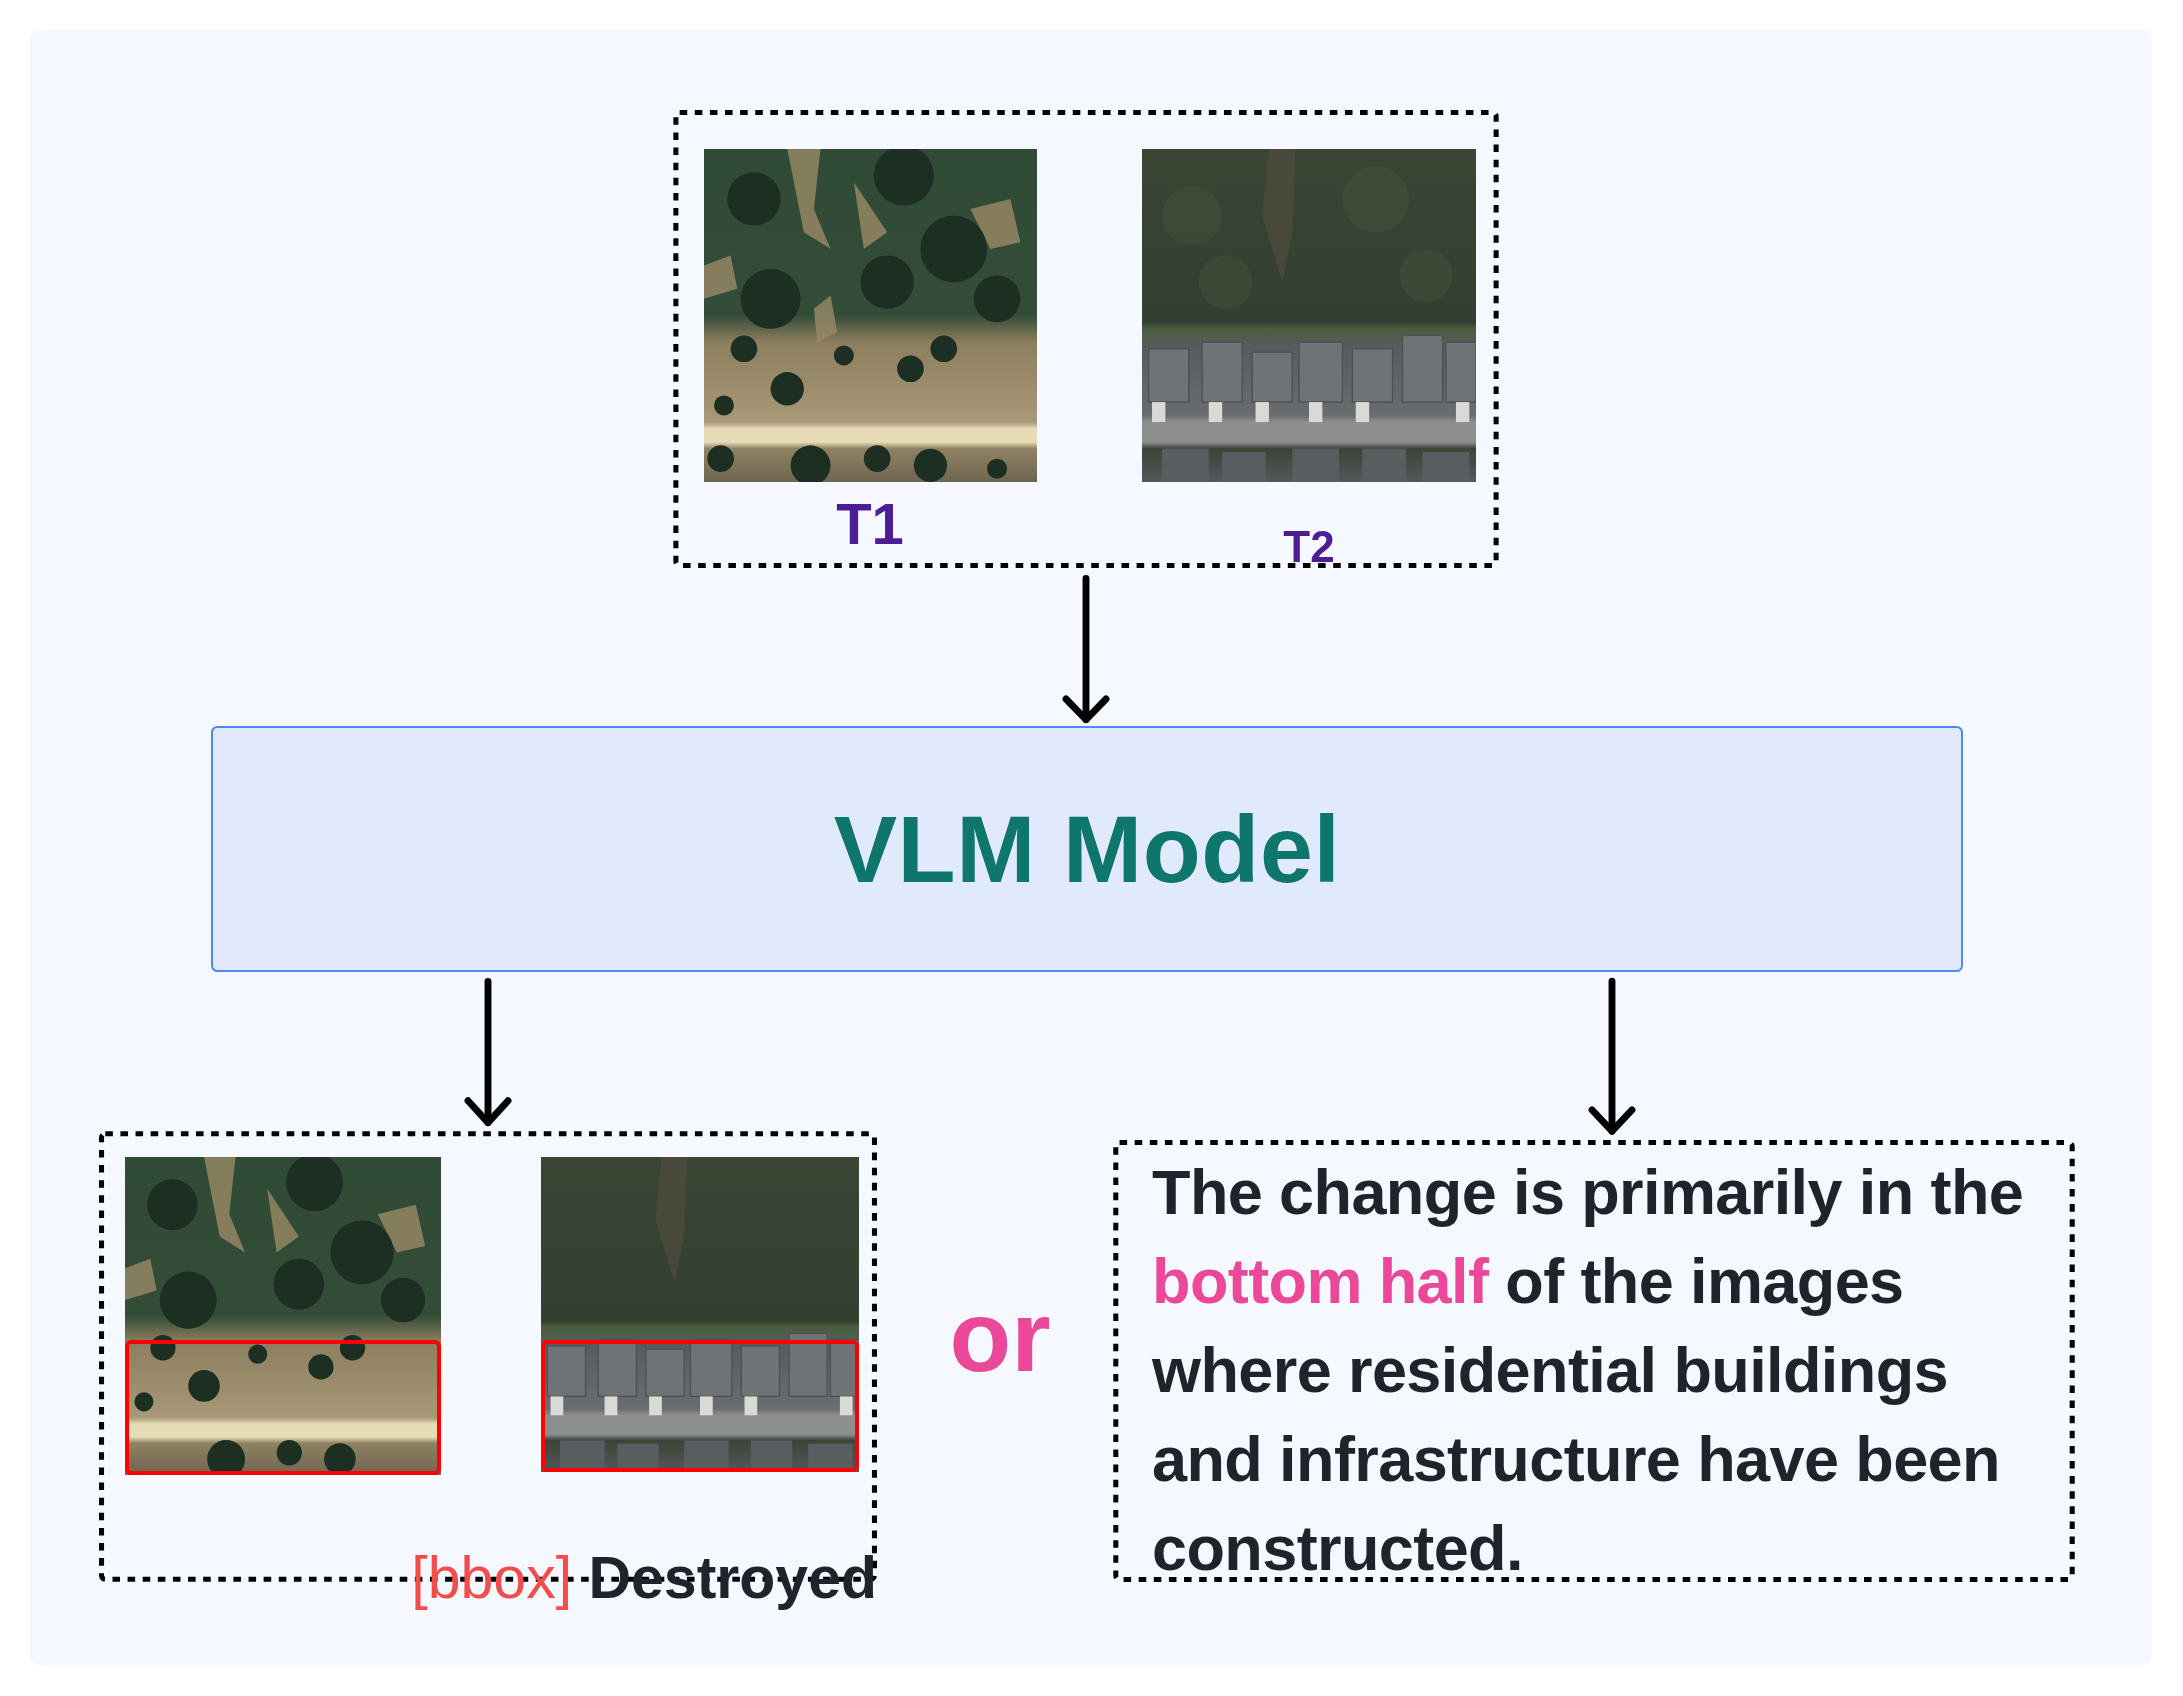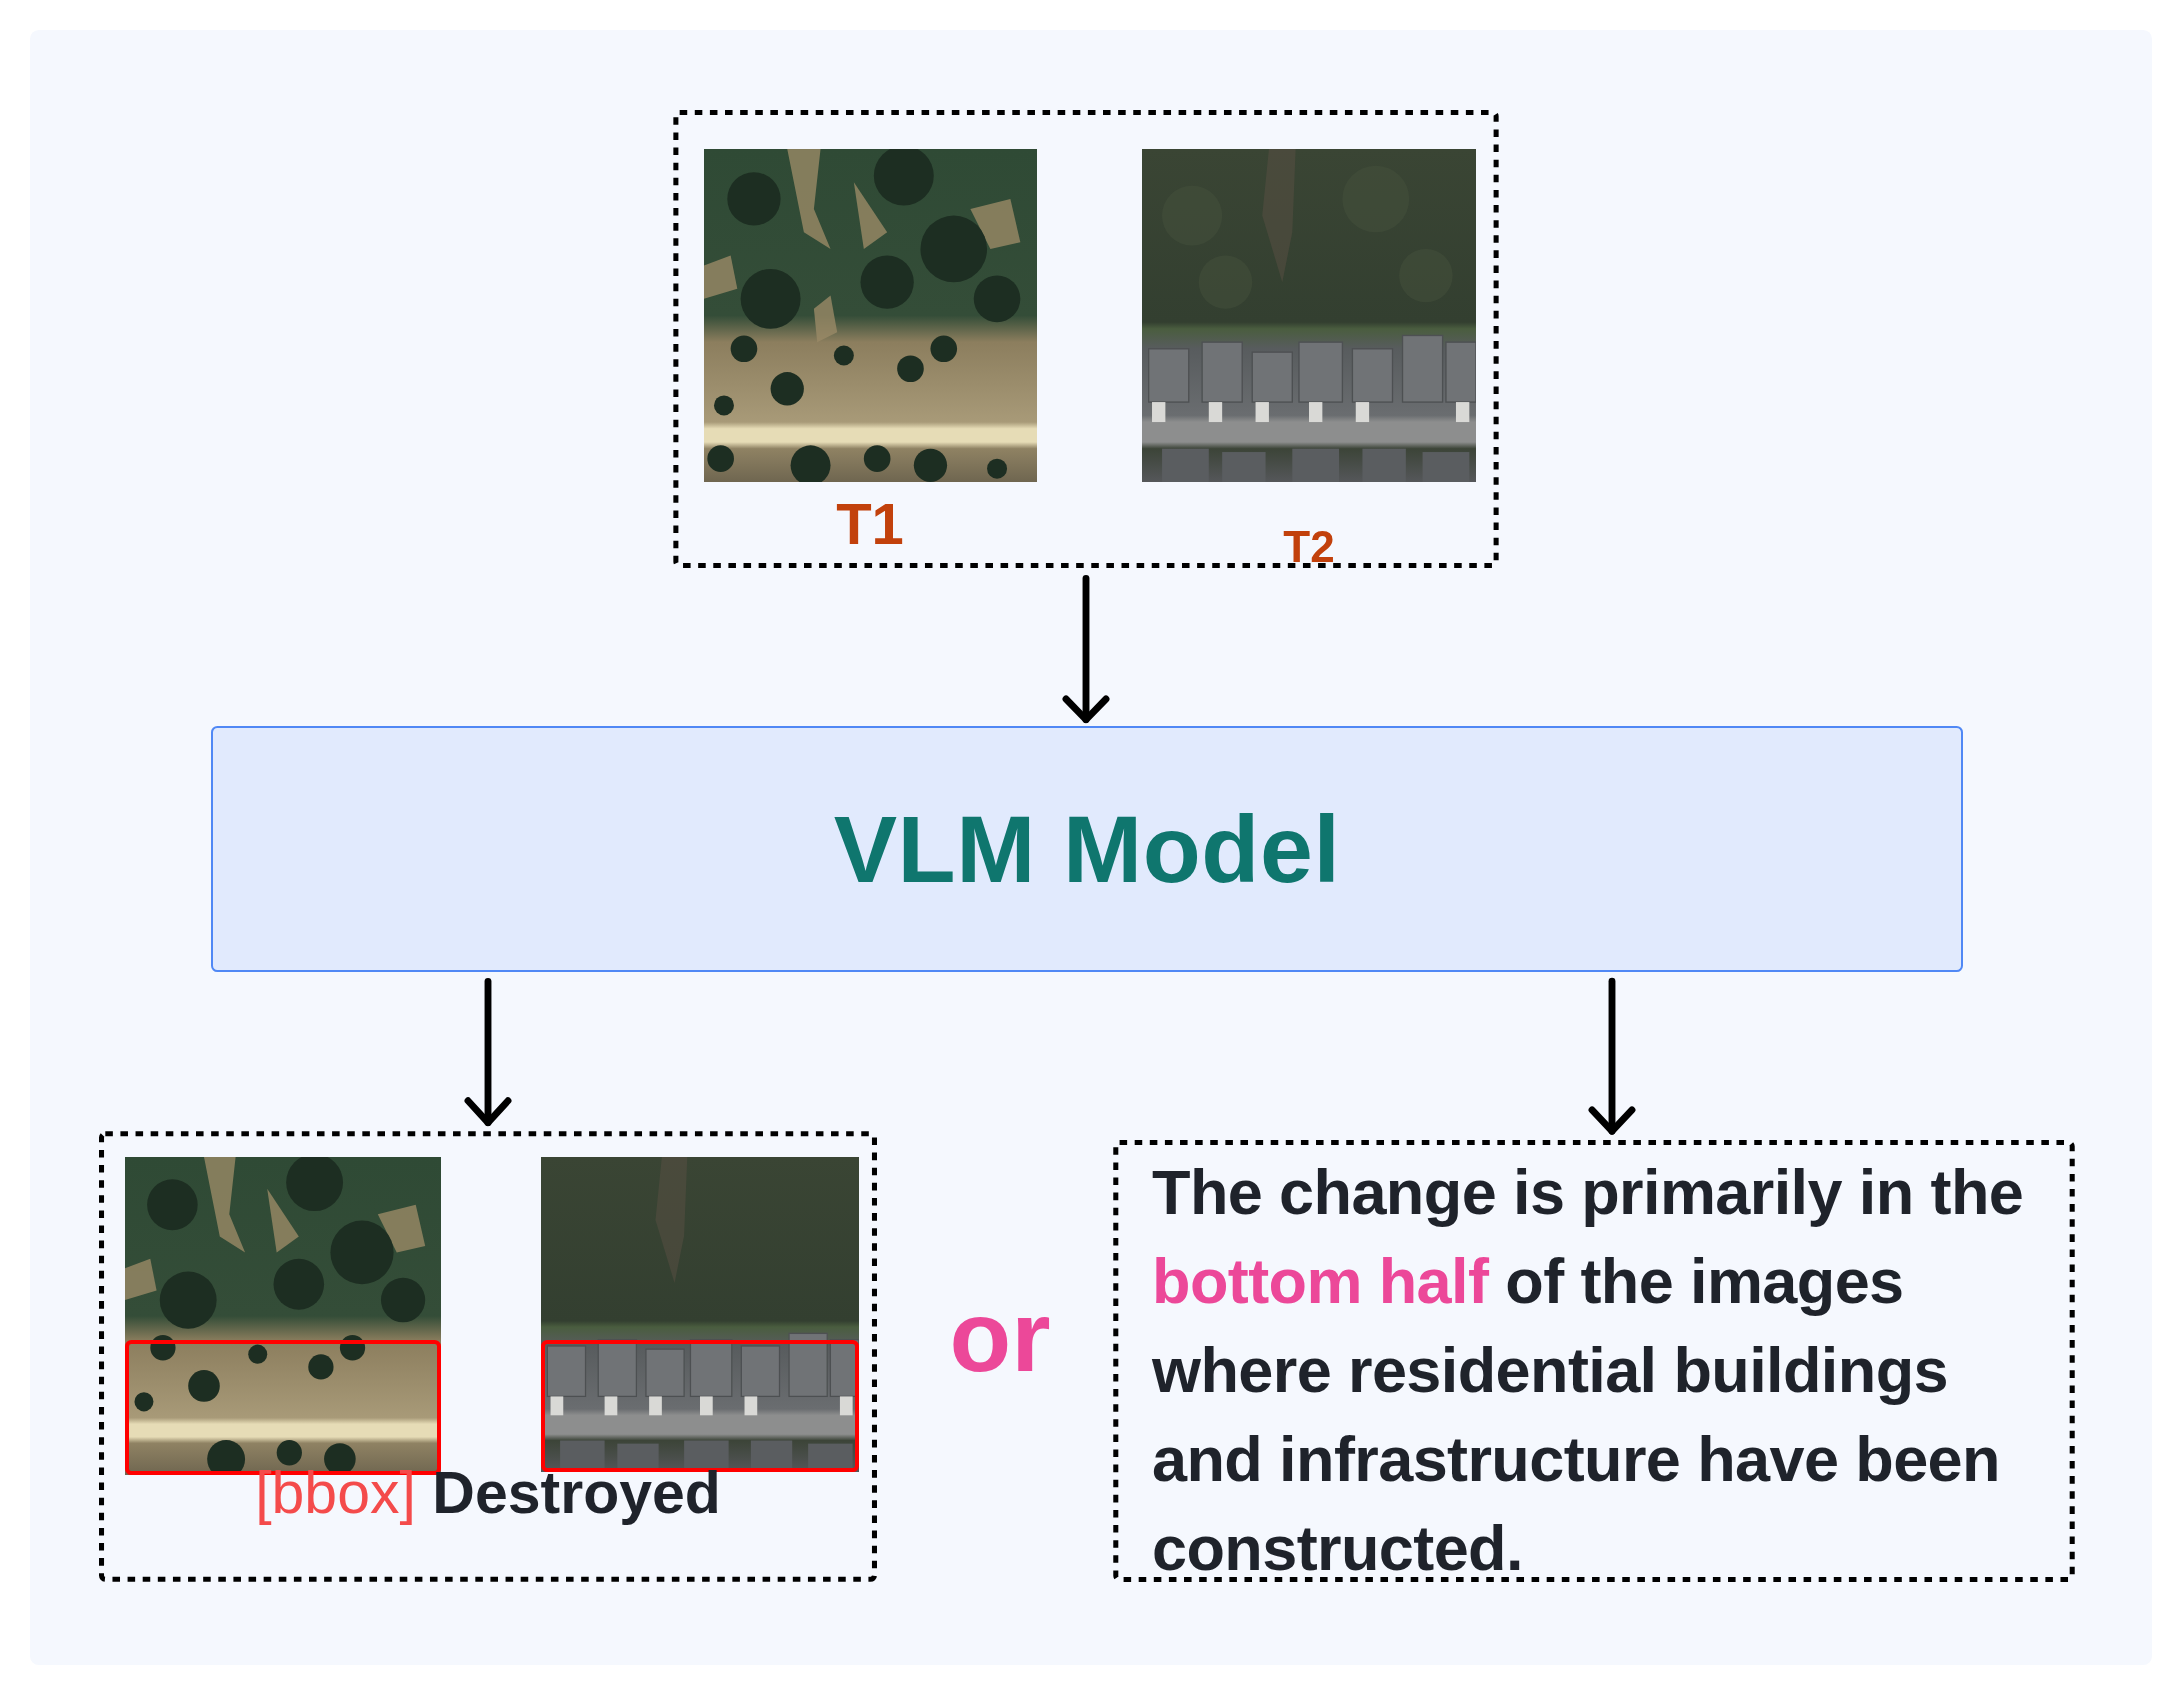"T1" .label { color: #c2410c -> #4c1d95 }
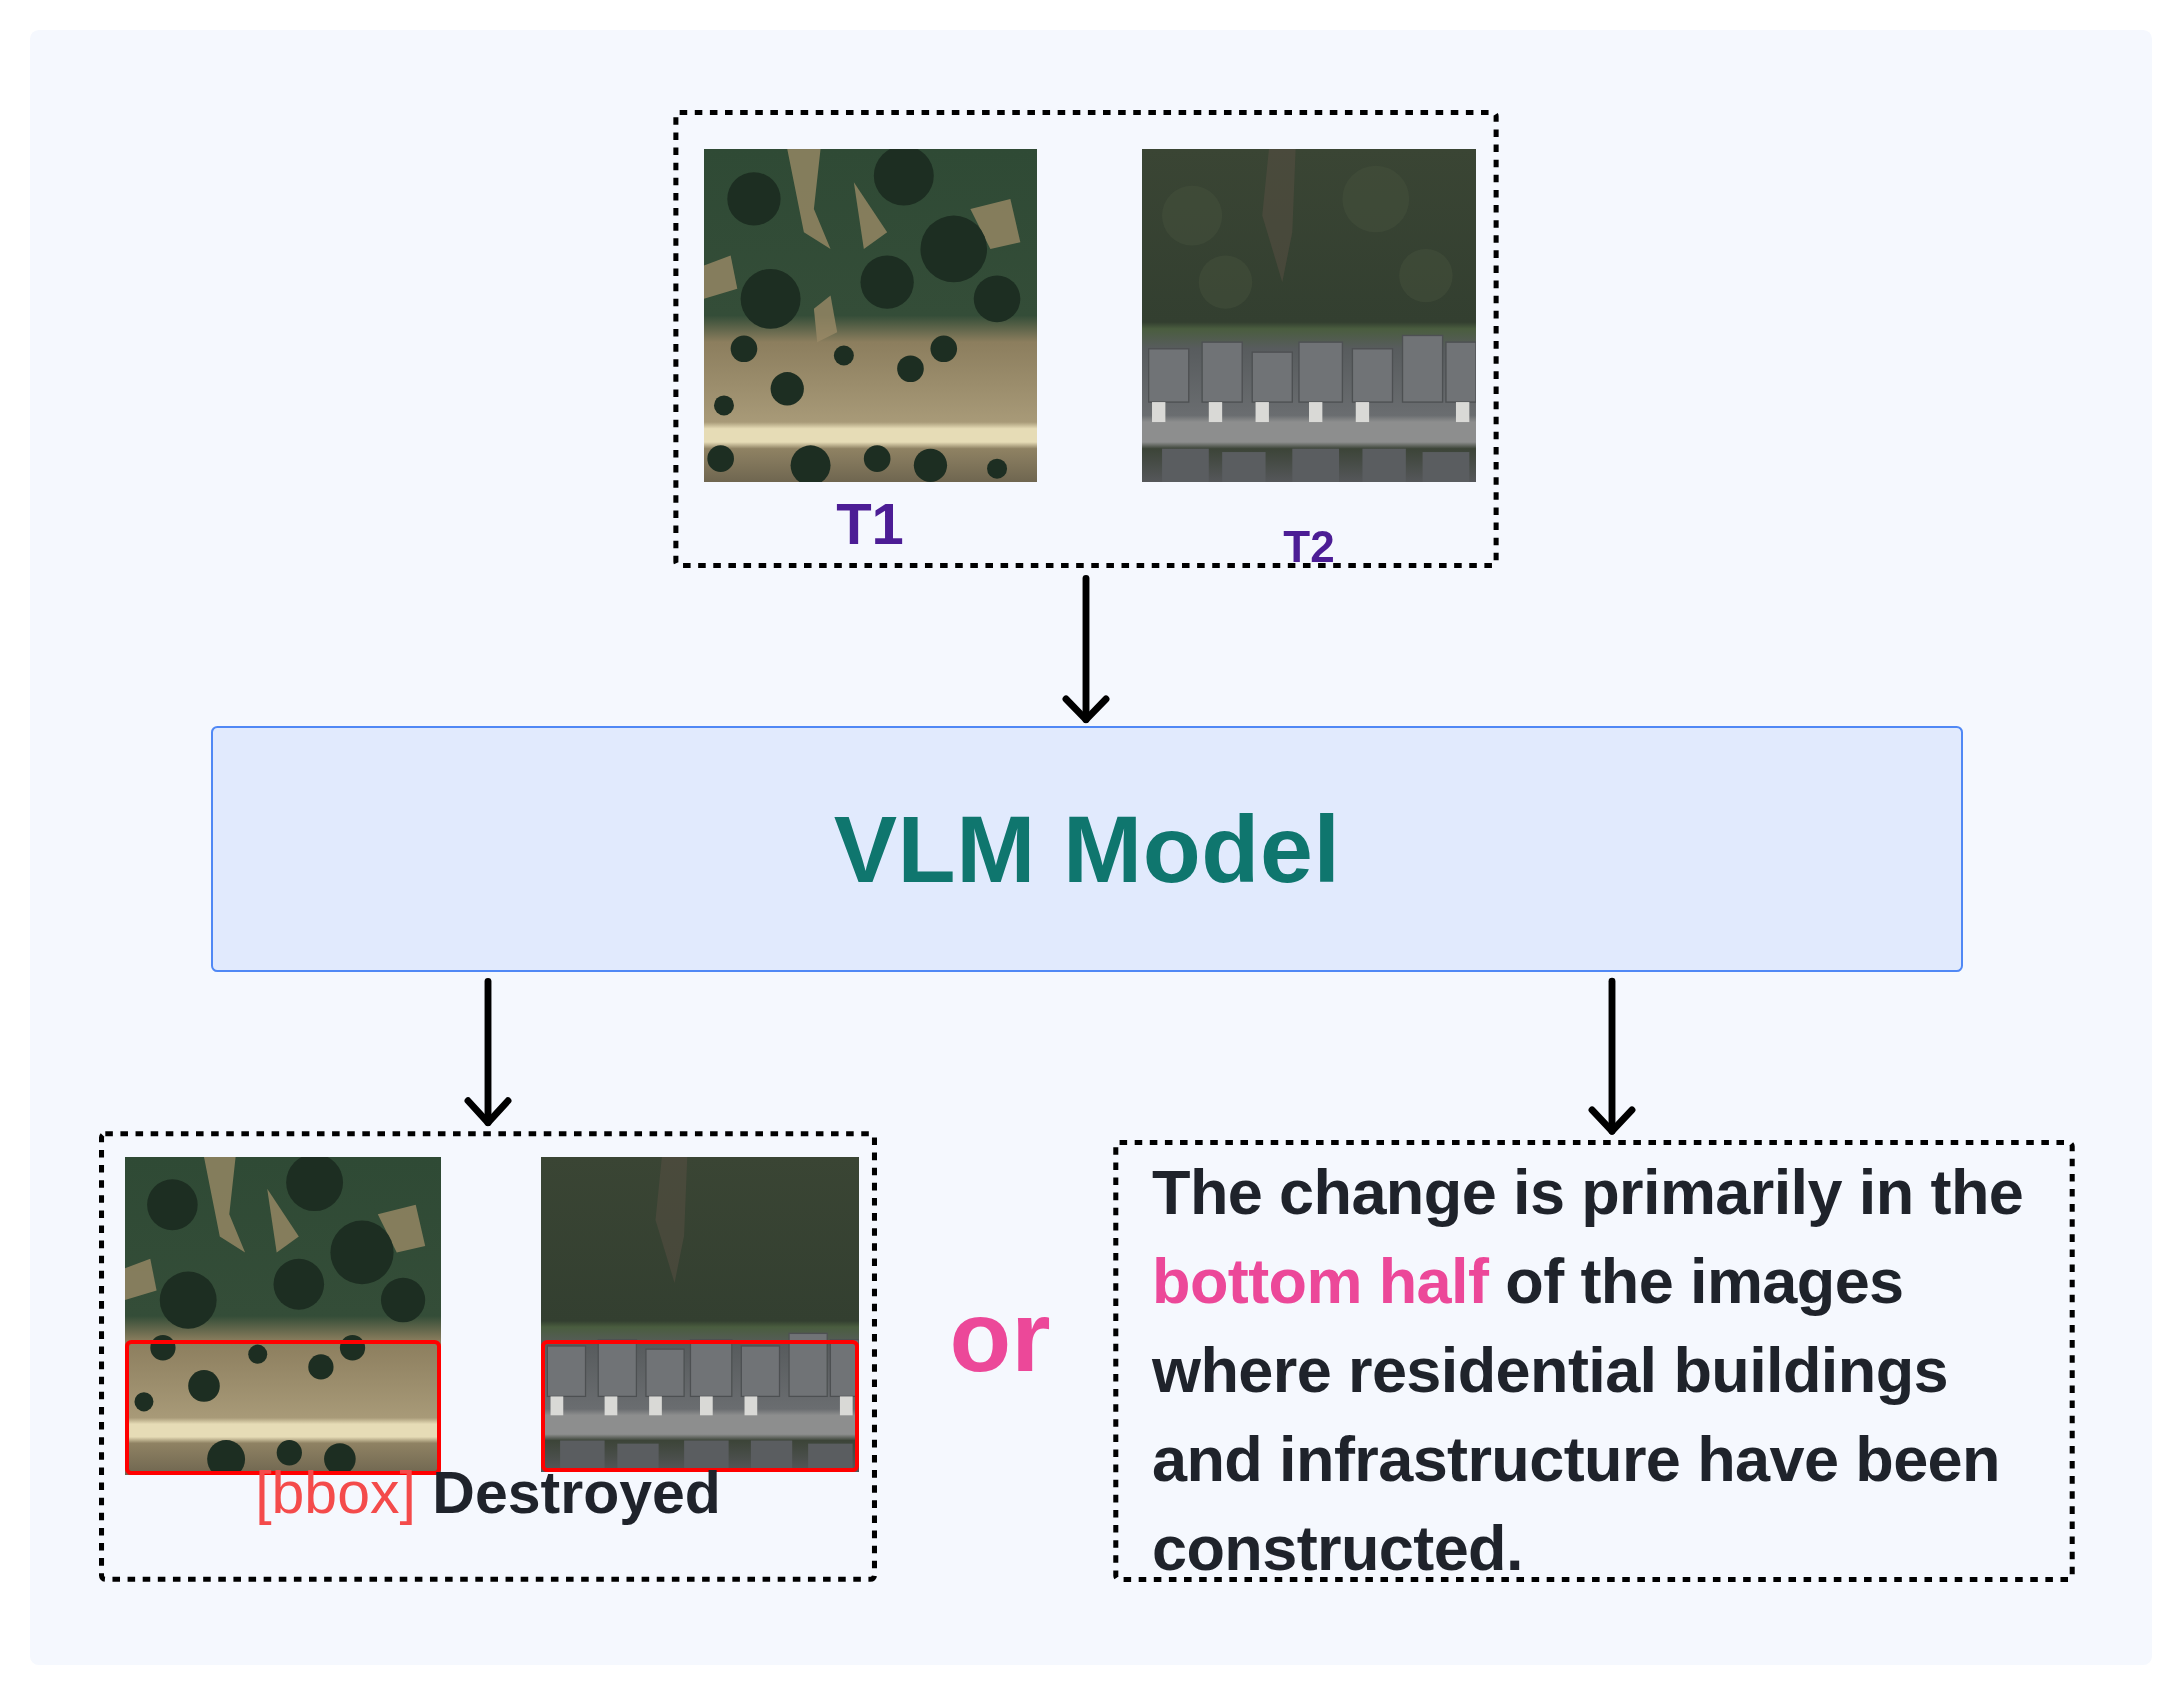"[bbox] Destroyed" .bboxlabel { text-align: center -> right; top: 1464px -> 1549px }
